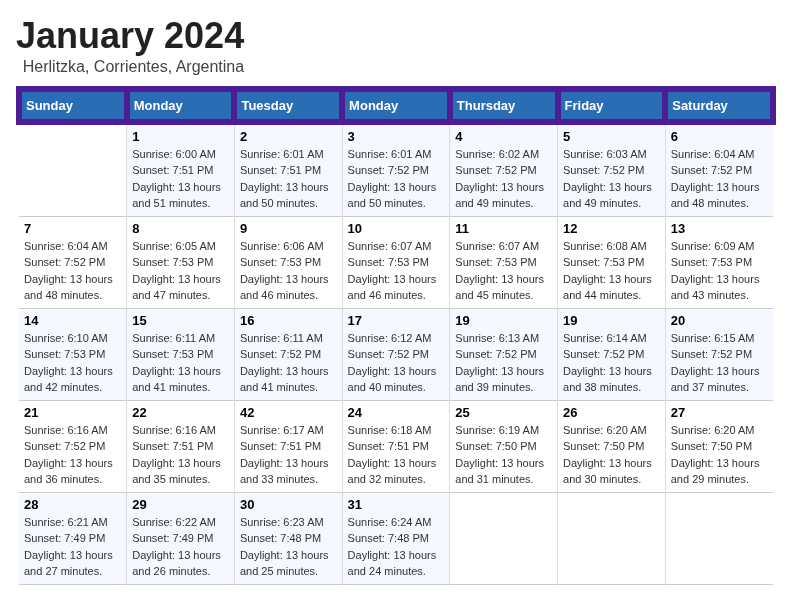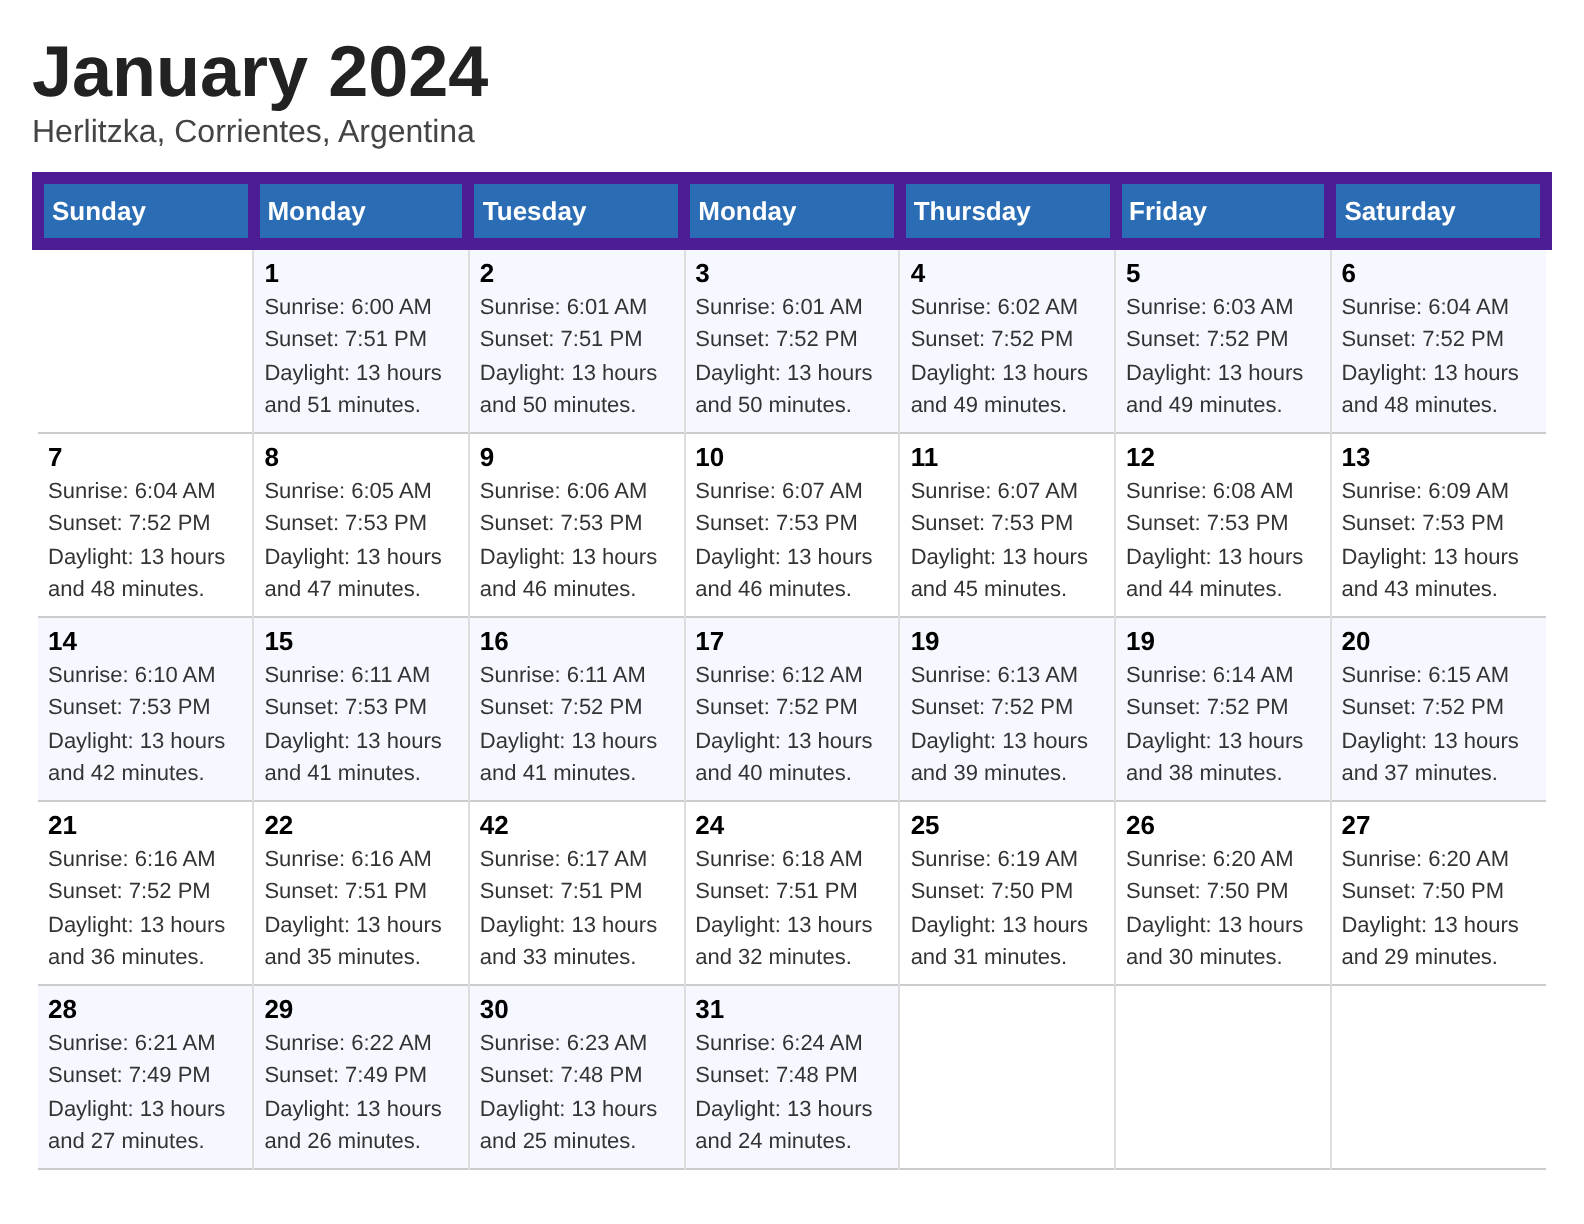"January 2024" .title-block { text-align: none -> right }
